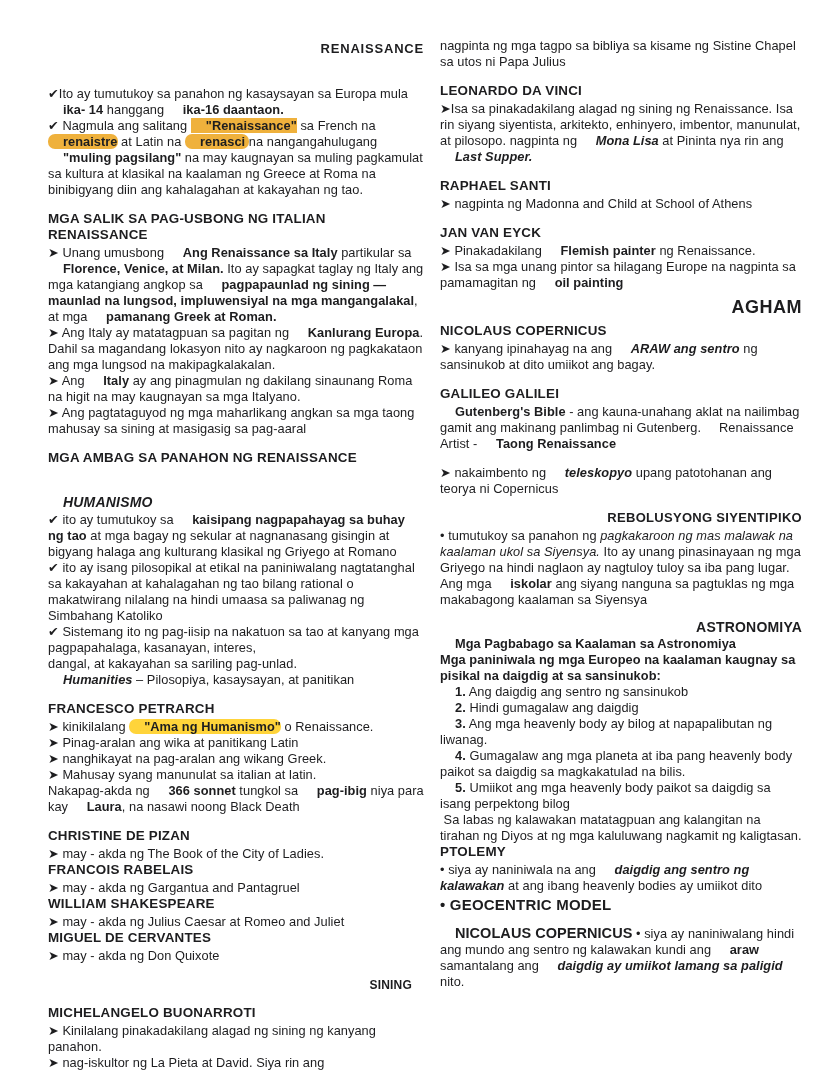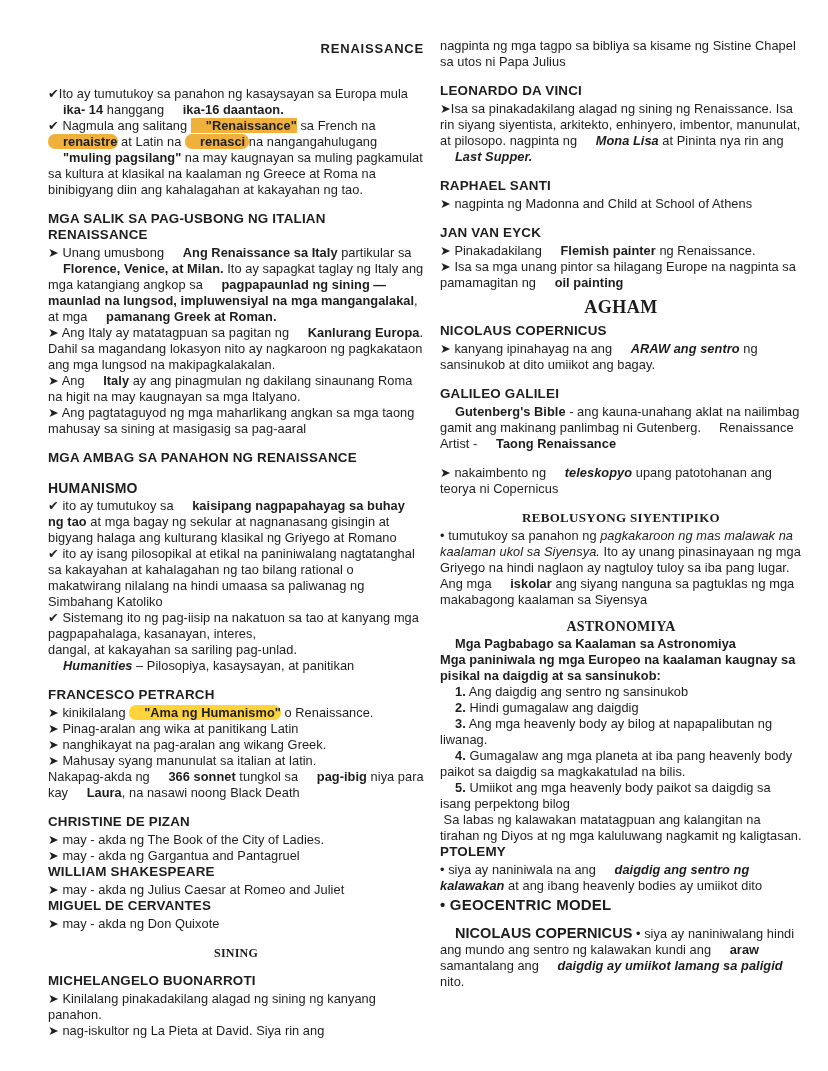"AGHAM" .center { font-family: Liberation Serif, serif -> none; text-align: center -> right }
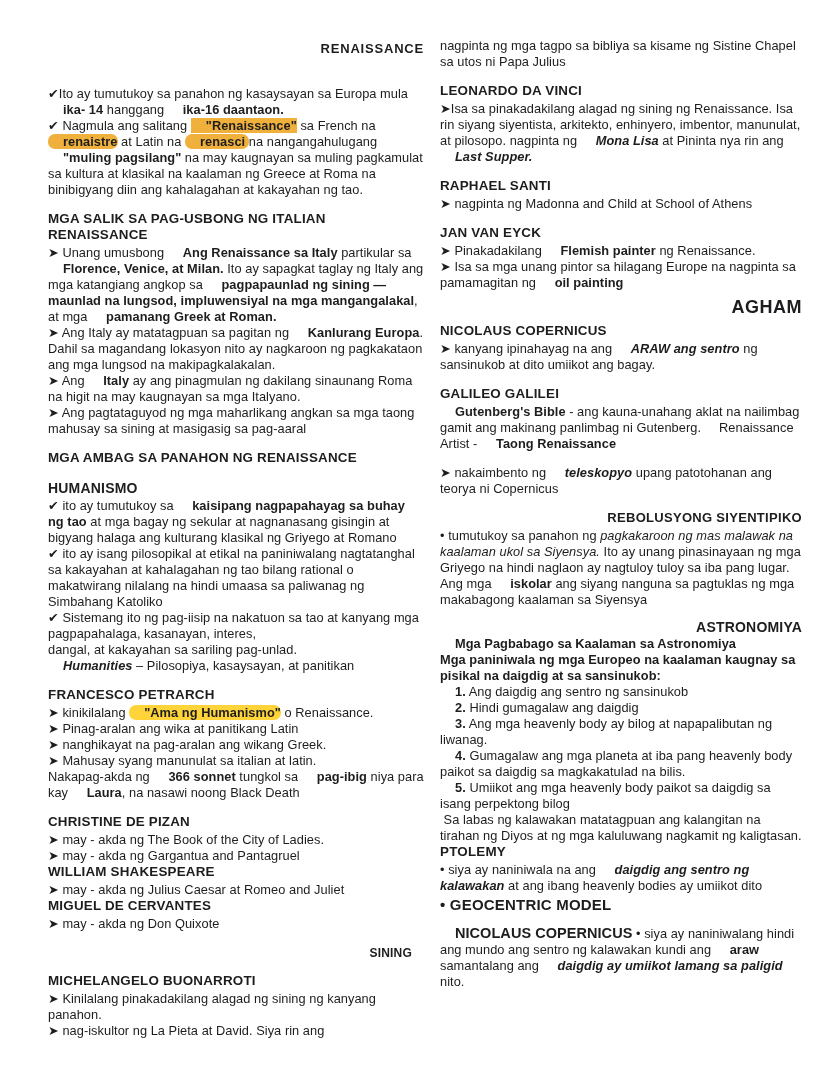"MGA AMBAG SA PANAHON NG" h2.h { margin-bottom: 14px -> 28px }
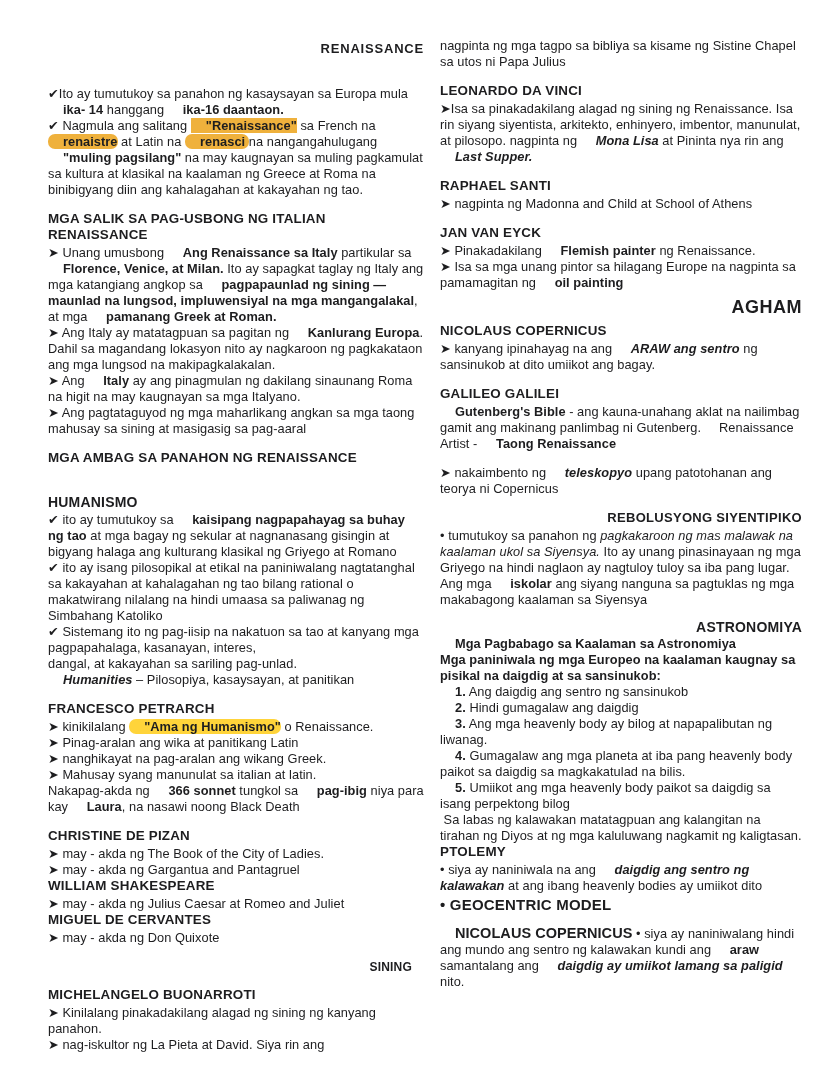"HUMANISMO" .h.it { font-style: none -> italic; margin-left: none -> 15px }
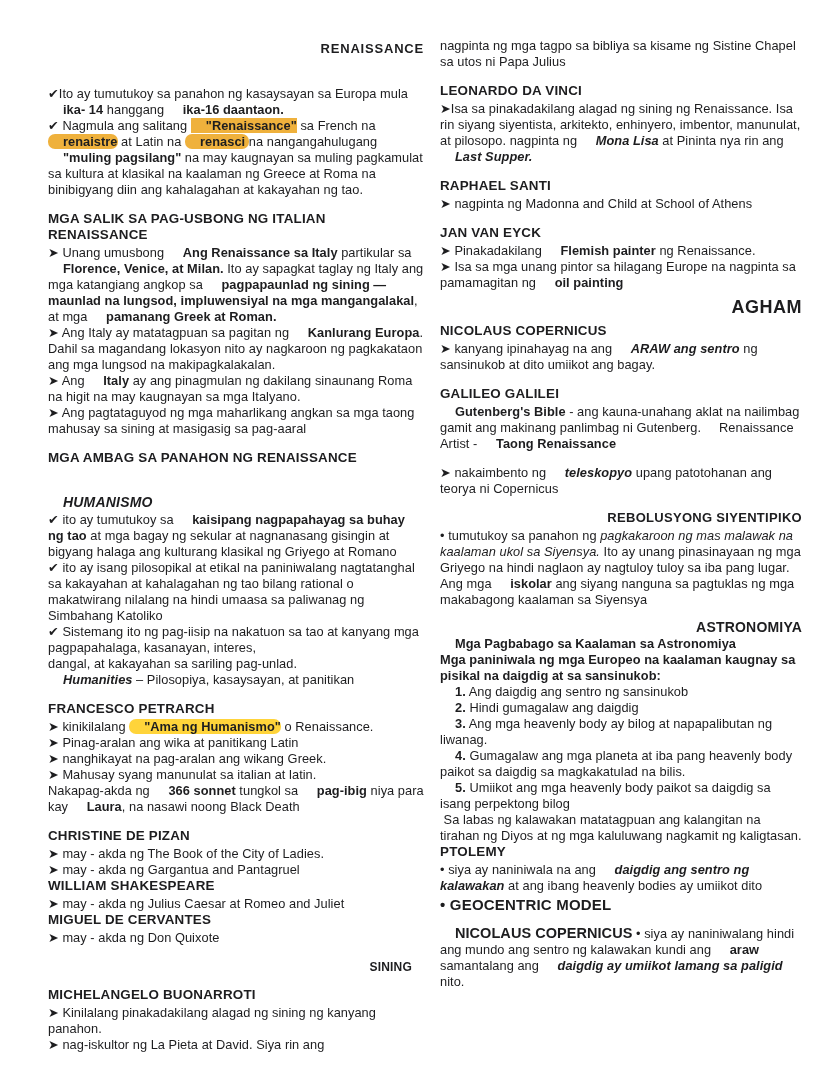"FRANCOIS RABELAIS" h3.h { html: none -> <h3>FRANCOIS RABELAIS</h3> }
